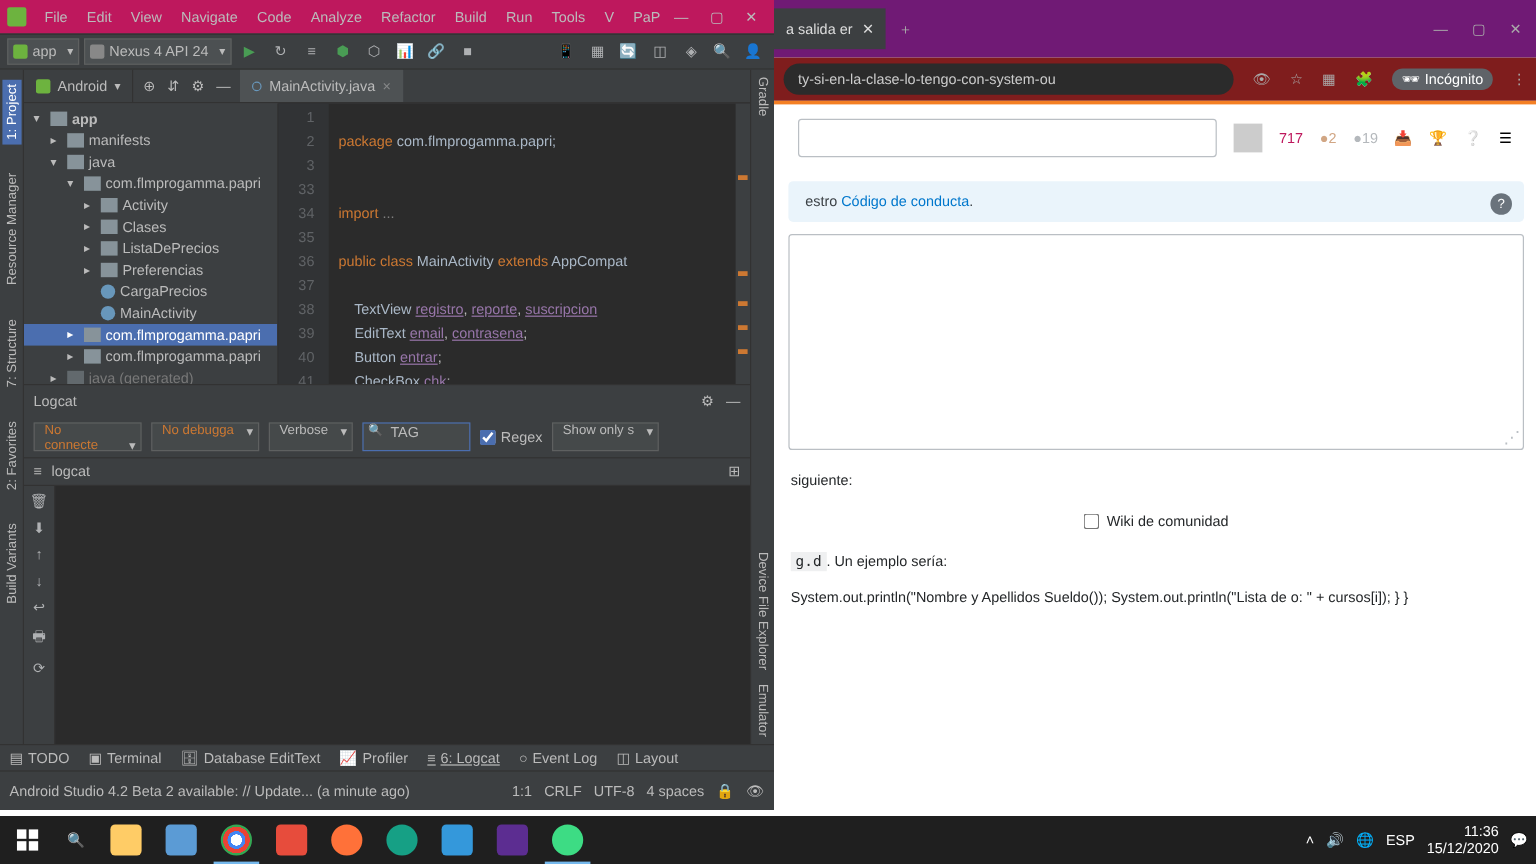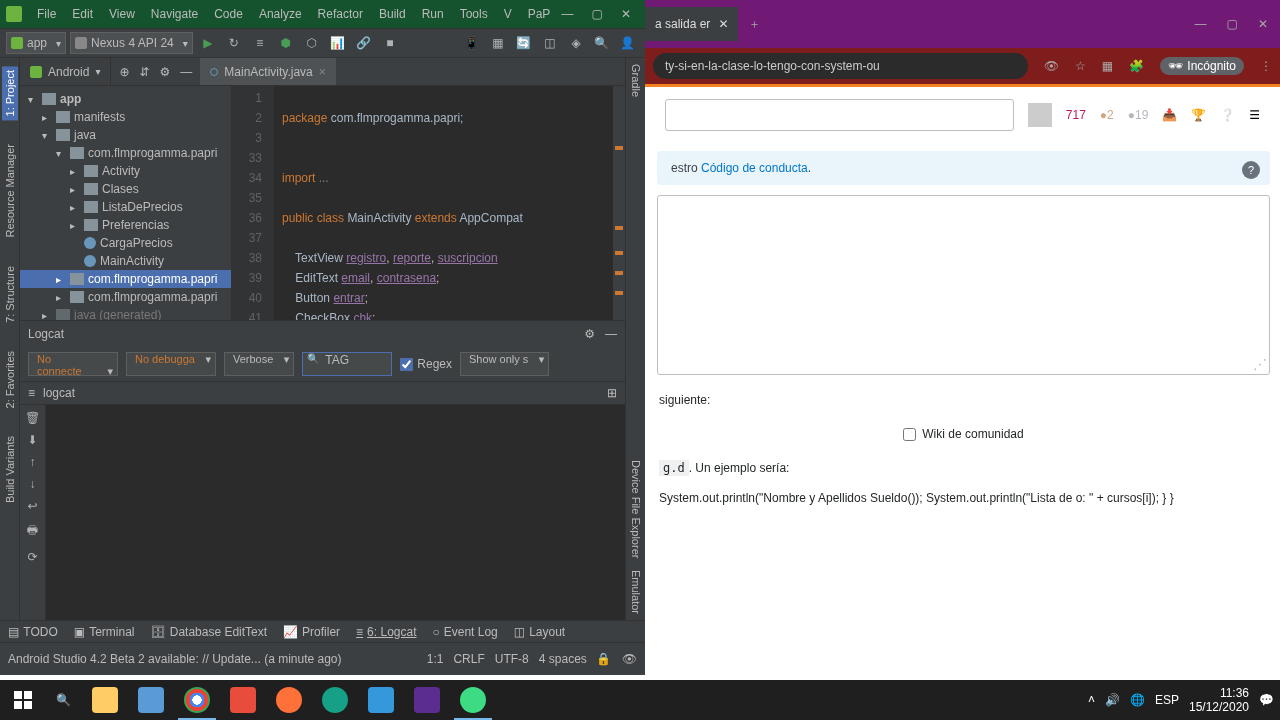"File" .menubar { background: #14532d -> #be185d }
